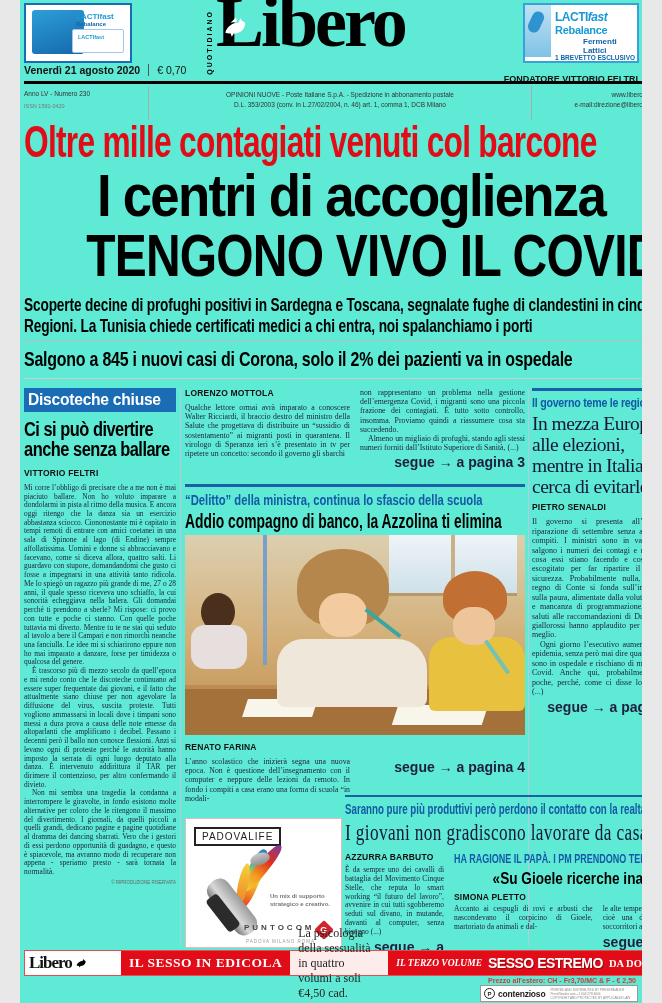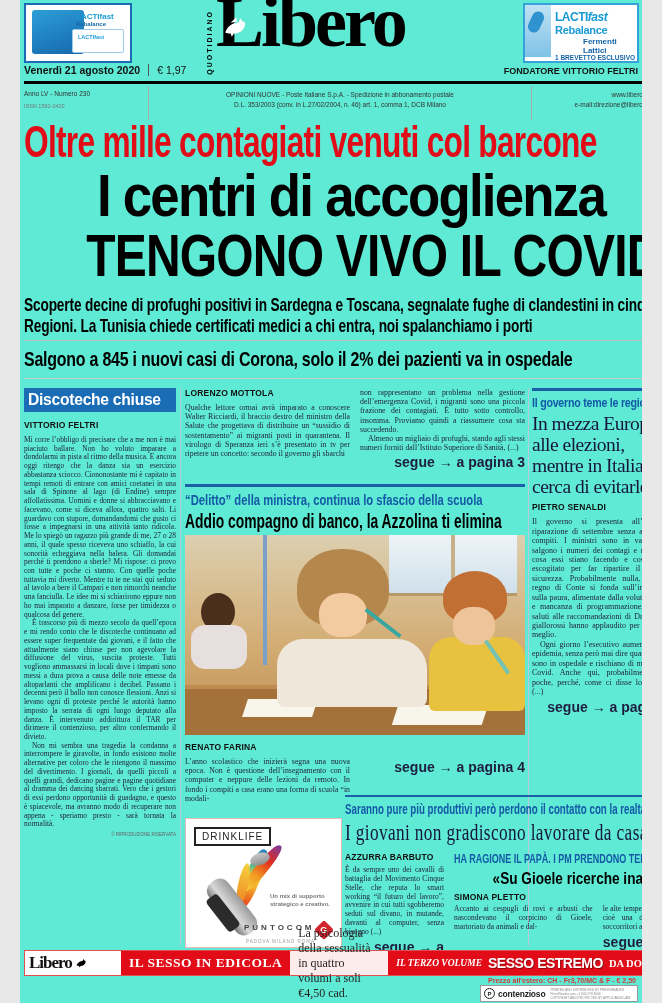"€ 1,97" span.price { text: 1,97 -> 0,70 }
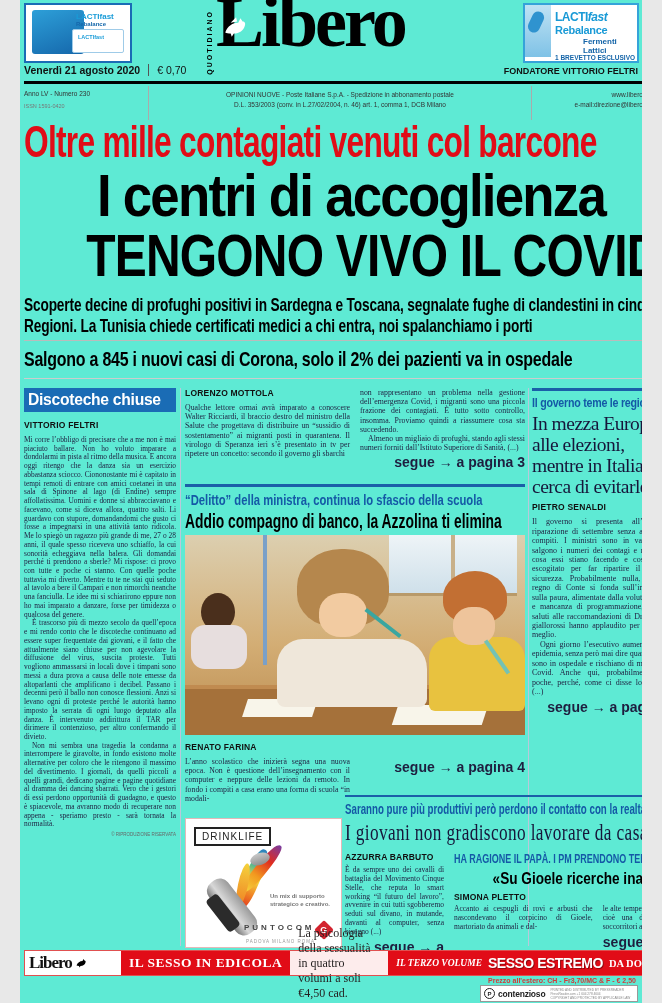"FONDATORE VITTORIO FELTRI" .founder { top: 66px -> 74px }
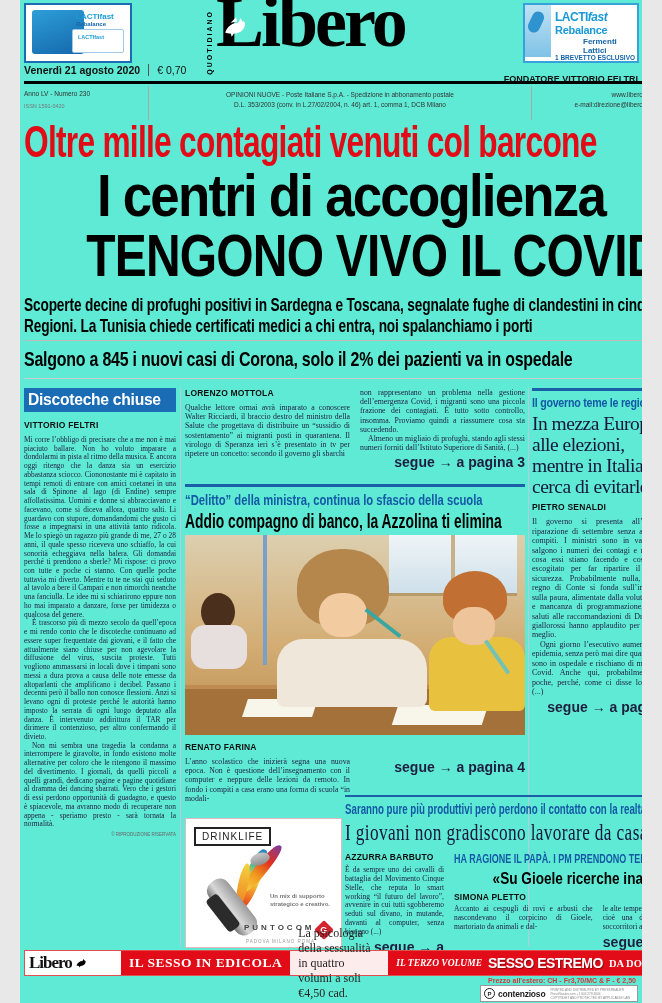"Ci si può divertire anche" div.feltri-h { html: none -> <div> <span>Ci si può divertire anche senza ballare</span> </div> }
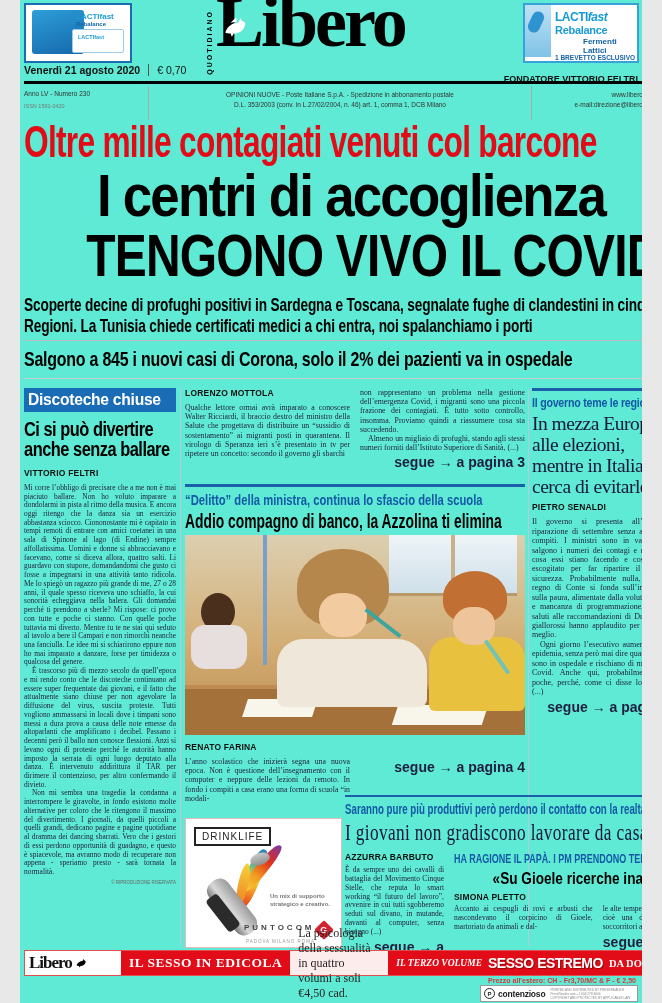"DRINK" span { text: DRINK -> PADOVA }
